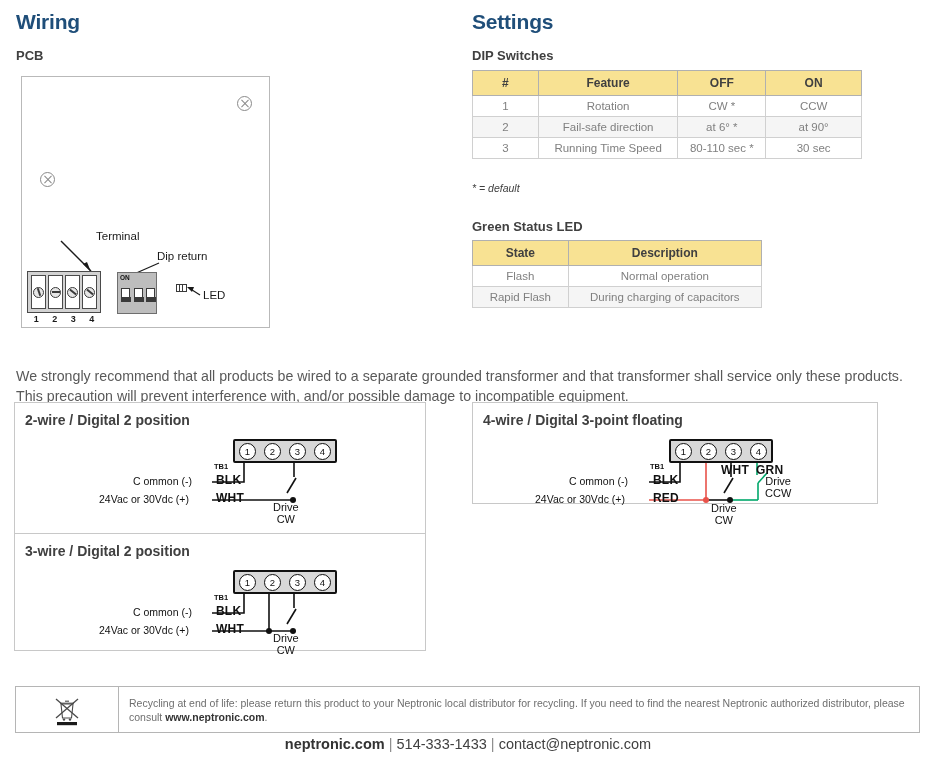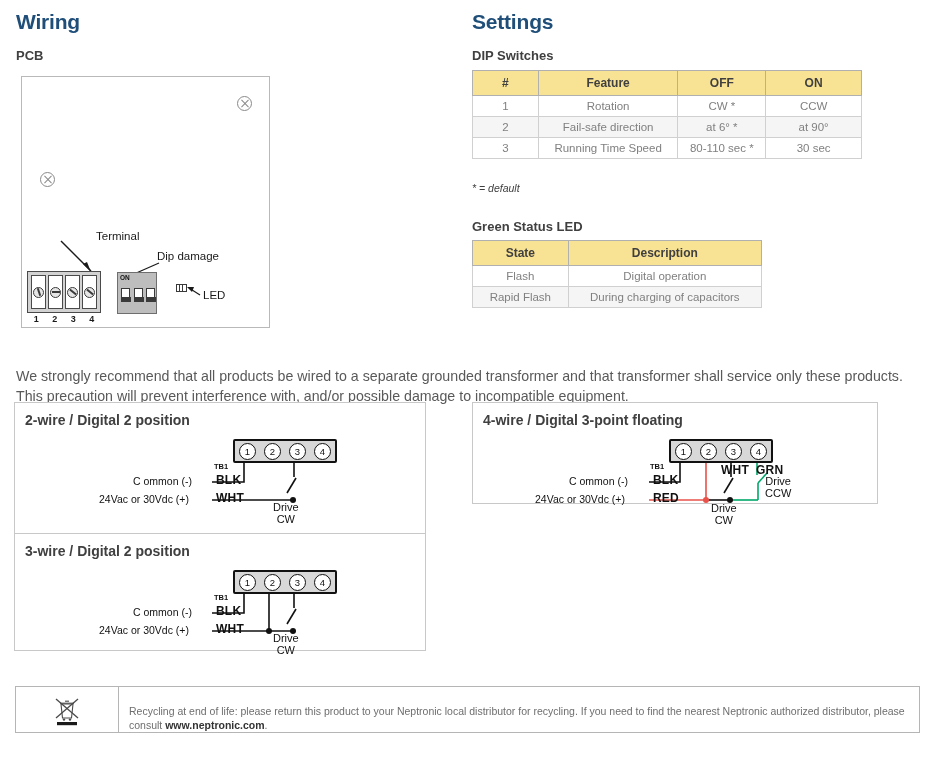"Dip damage" div.callout-text { text: damage -> return }
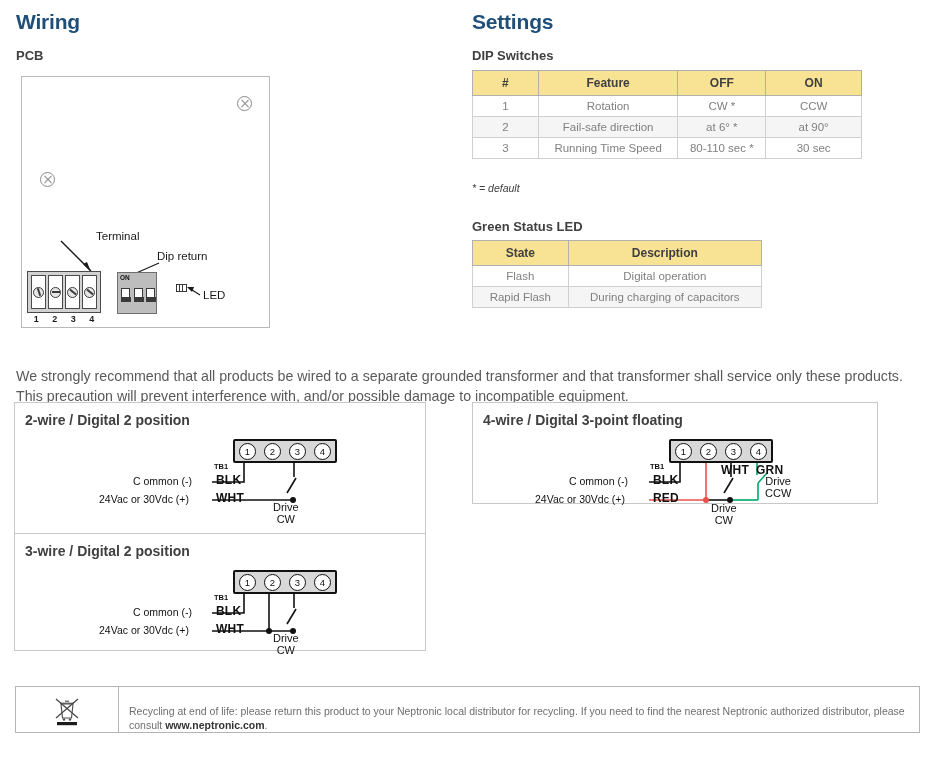"Digital operation" td { text: Digital -> Normal }
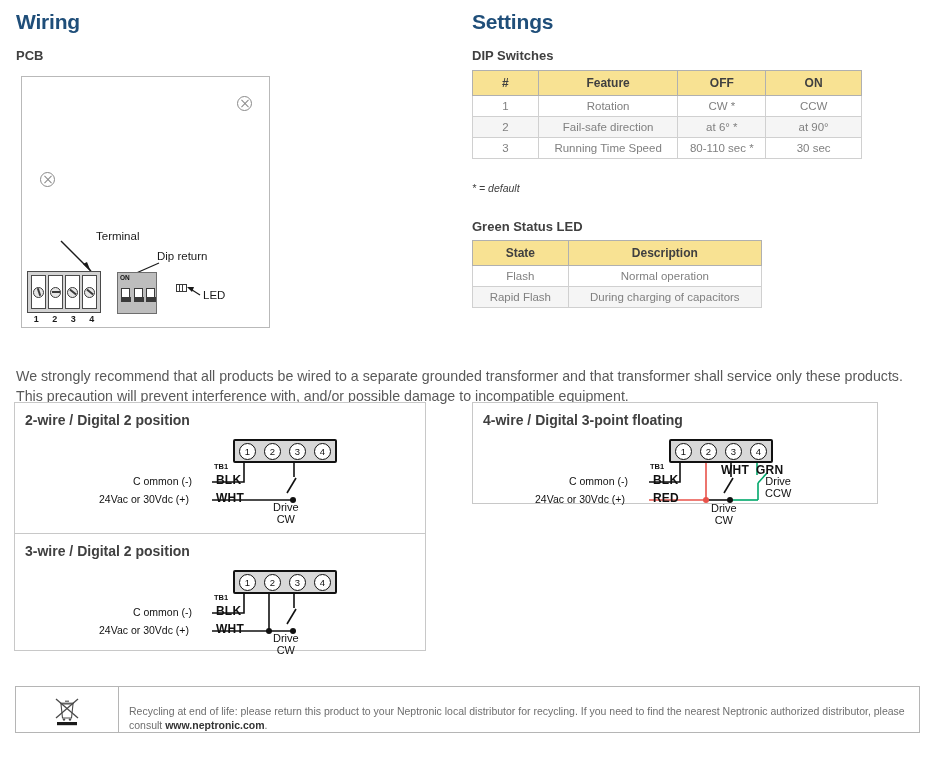"Recycling at end of life:" #recycle-text-cell { align-items: flex-end -> center }
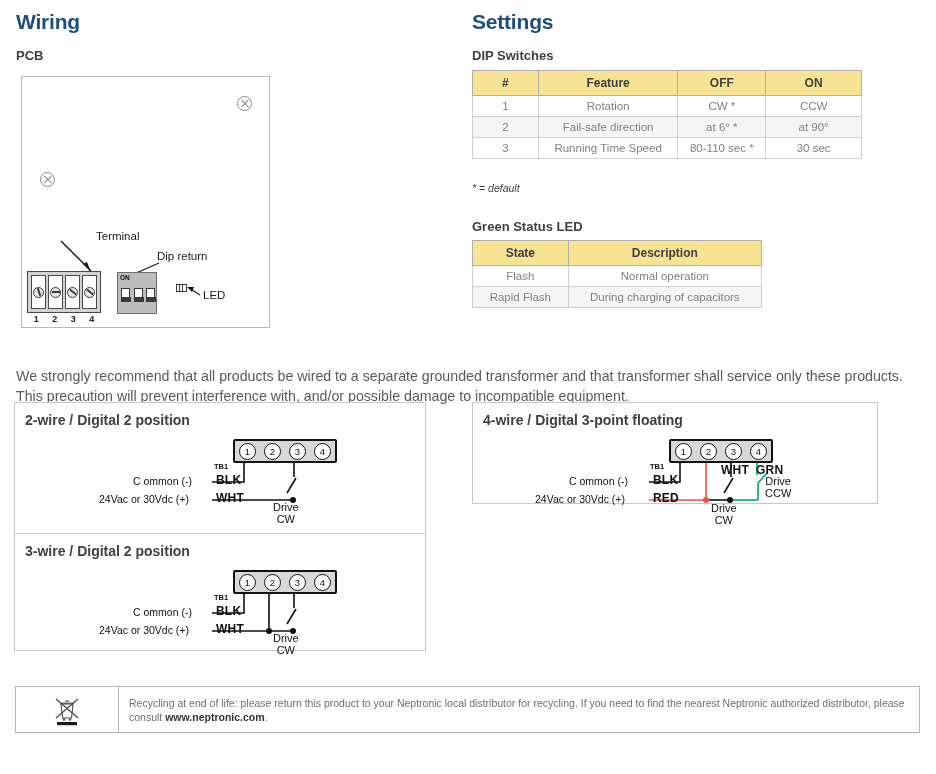"neptronic.com | 514-333-1433 |" div { html: none -> <div> <span>neptronic.com</span><span> | </span><span>514-333-1433</span><span> | </span><span>contact@neptronic.com</span> </div> }
